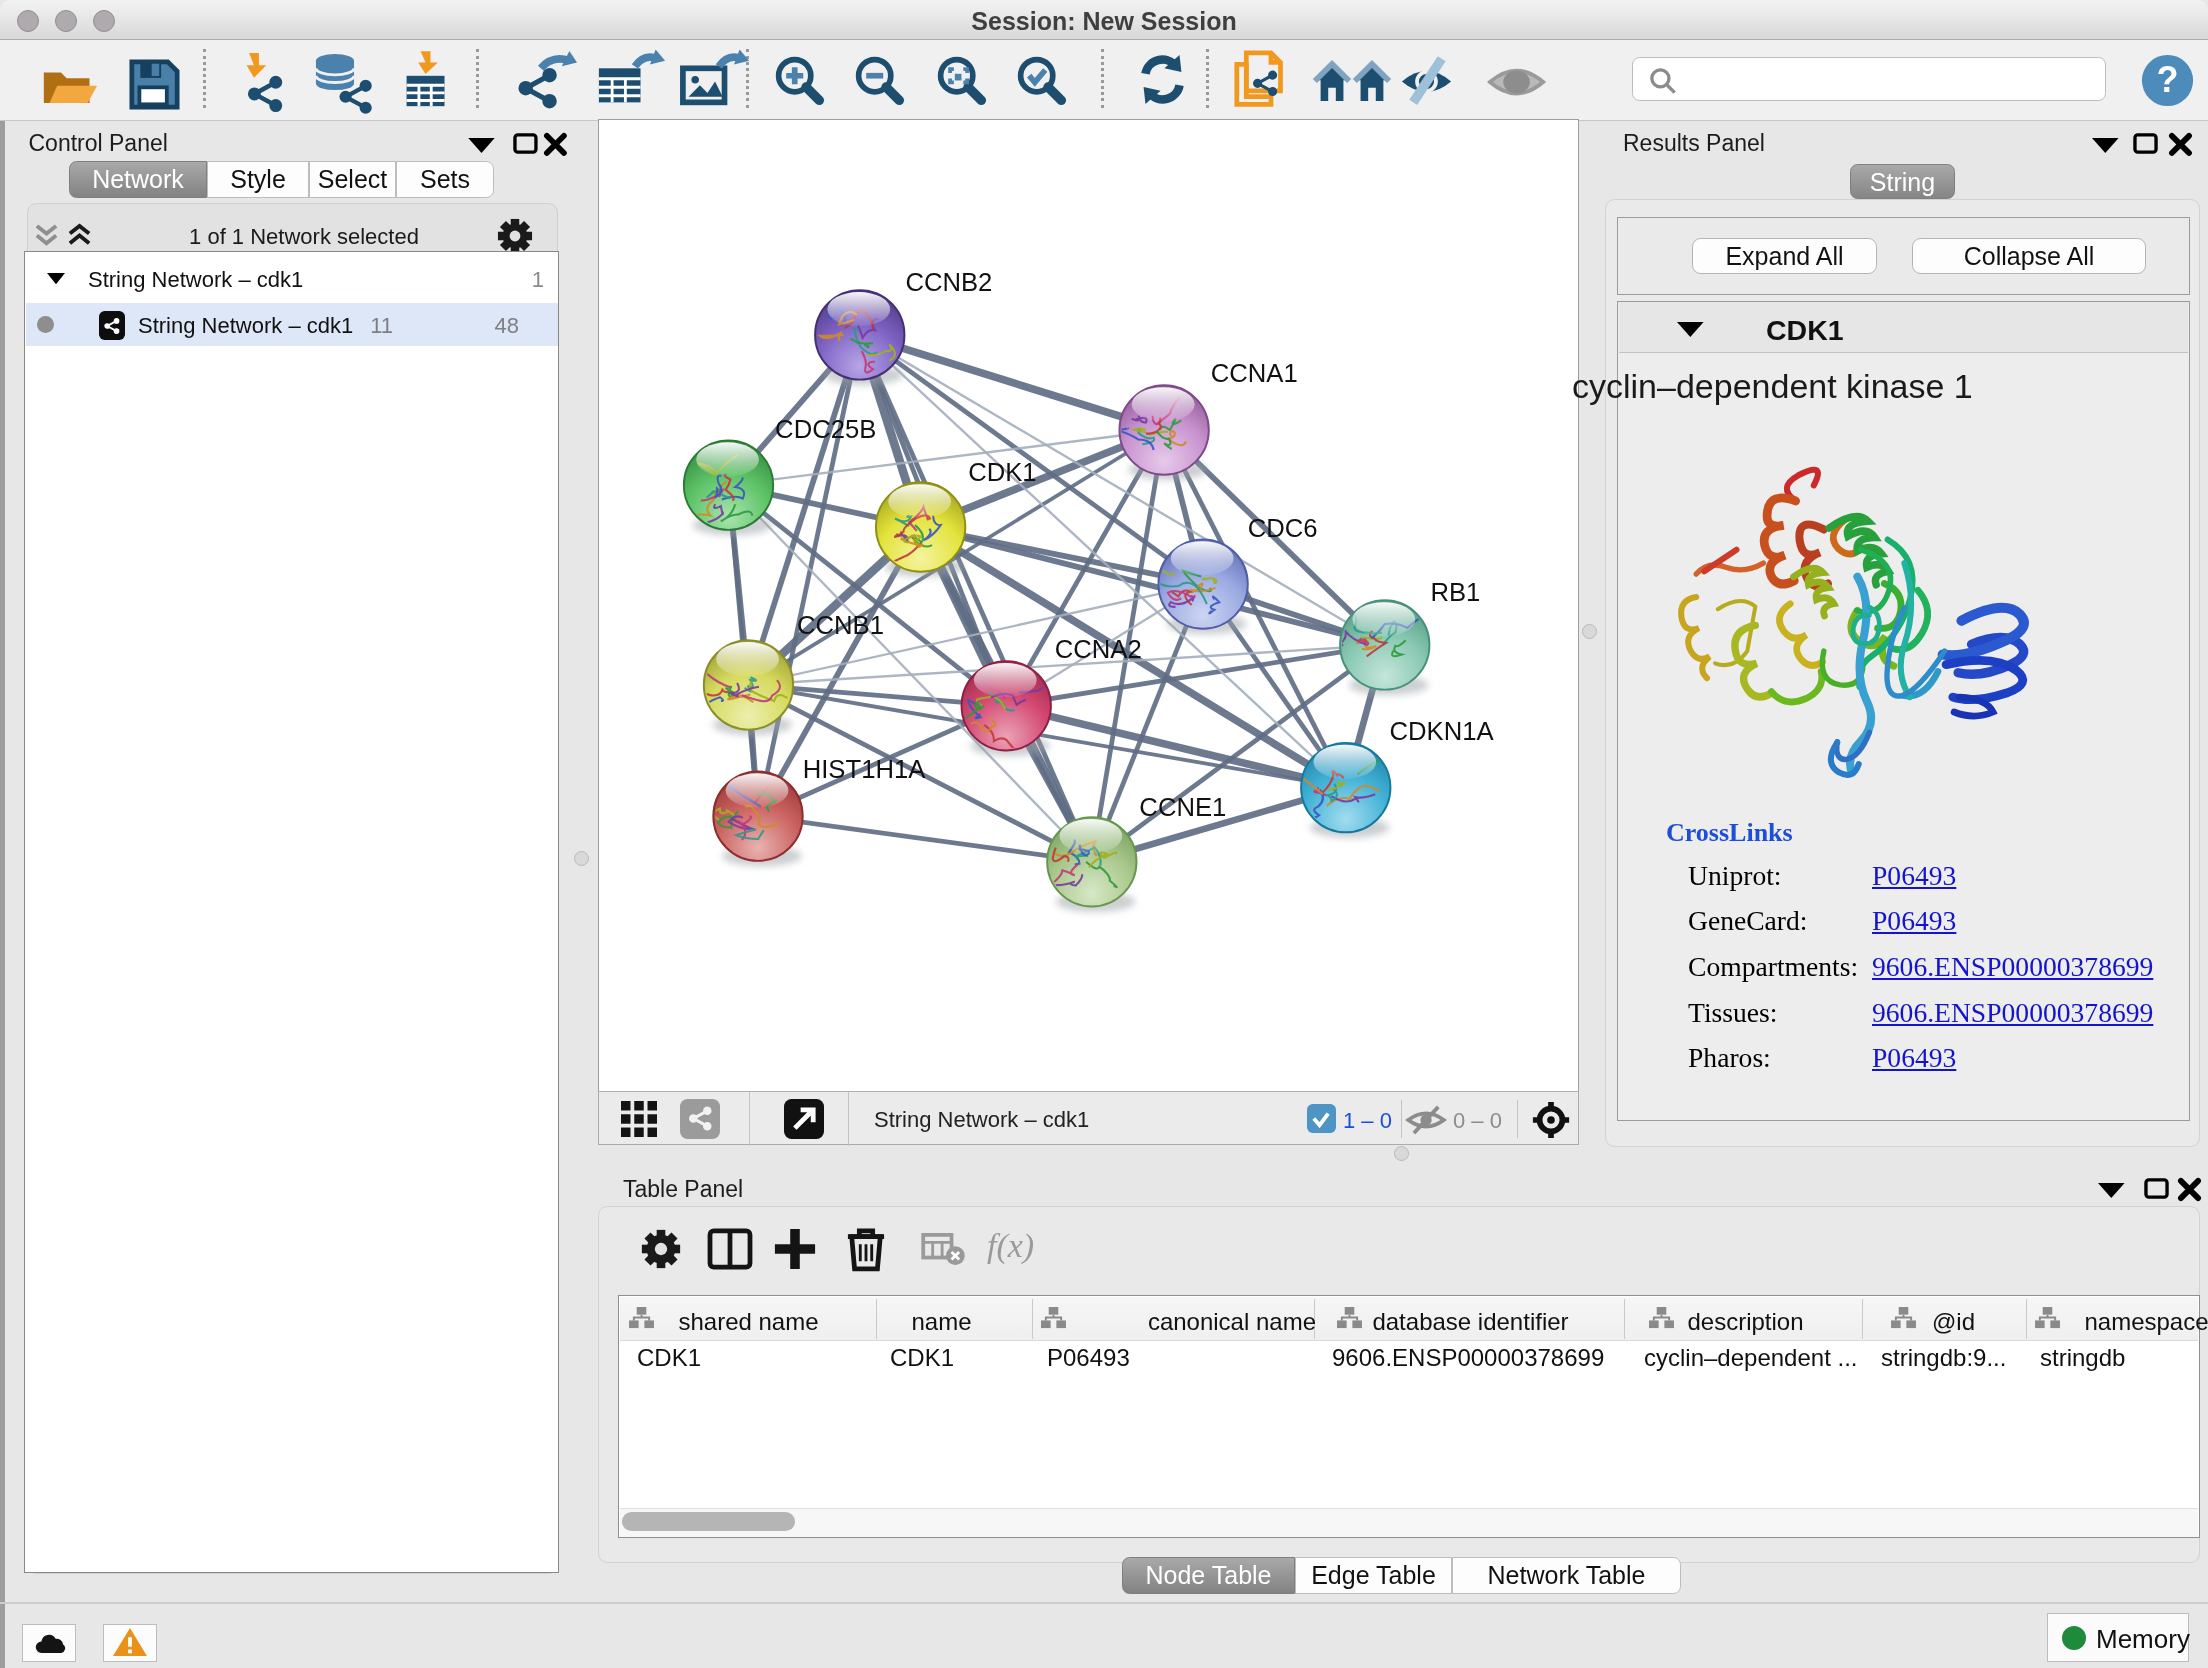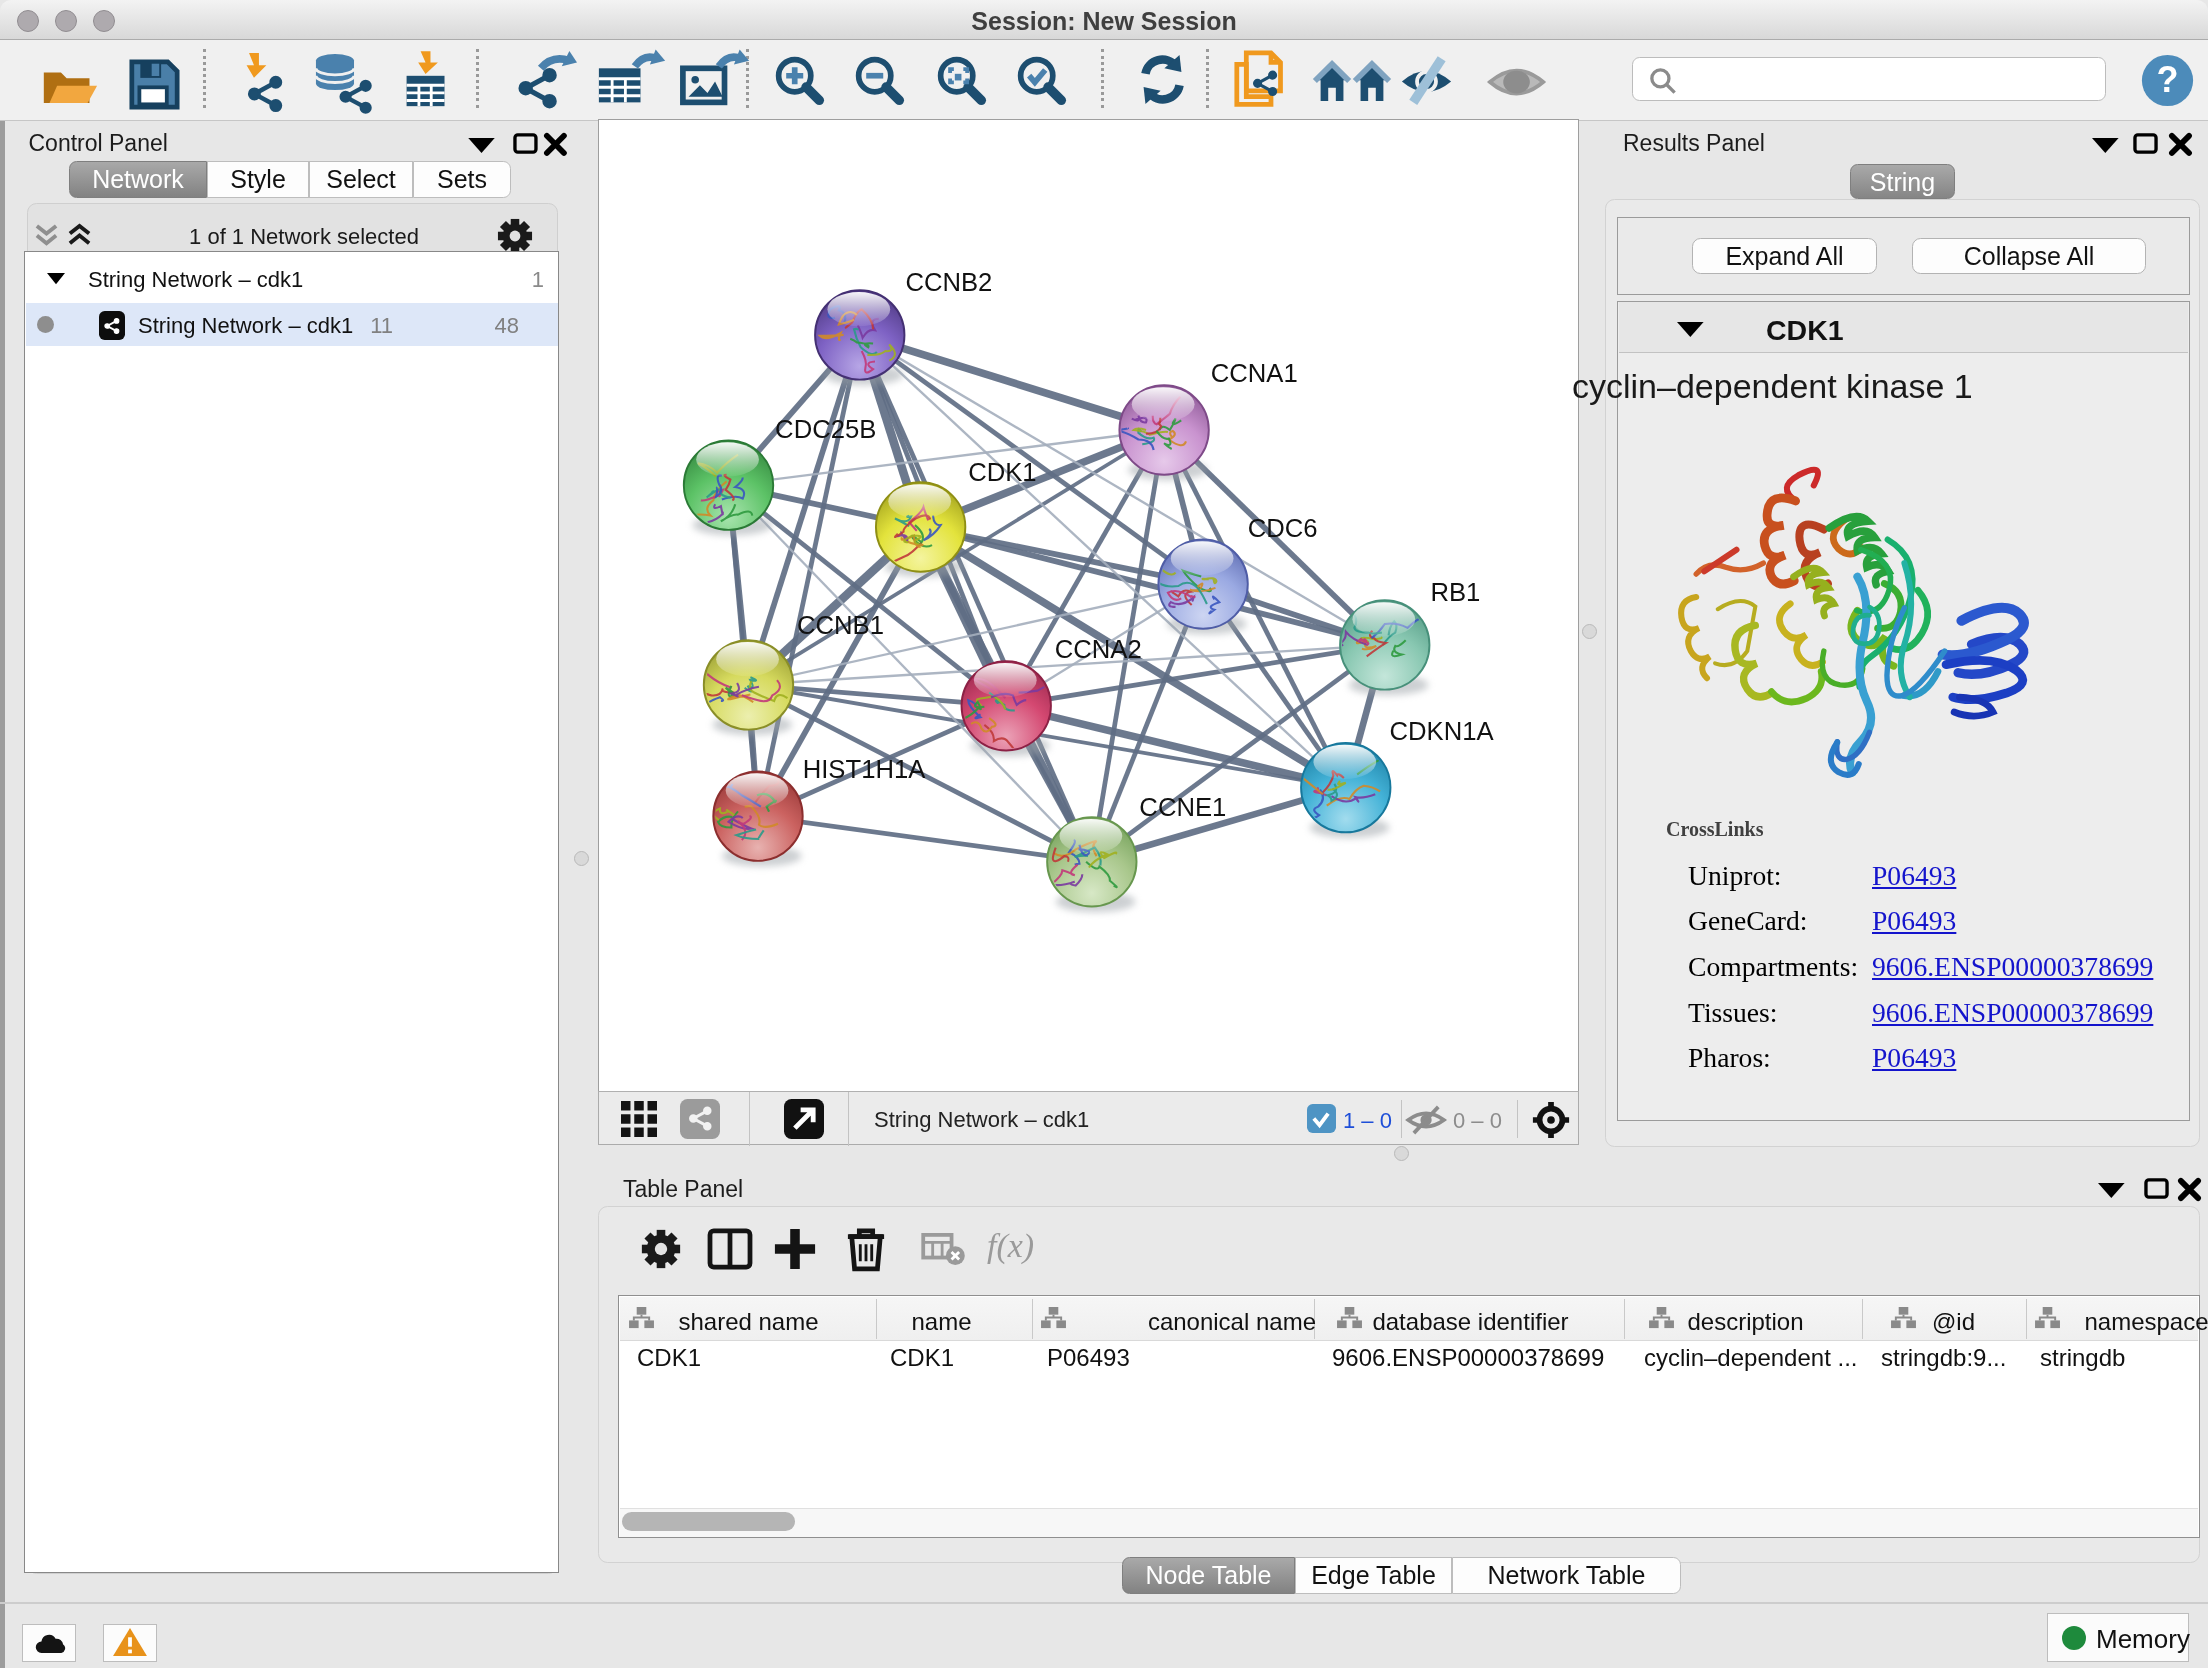"Select" div { width: 104px -> 87px }
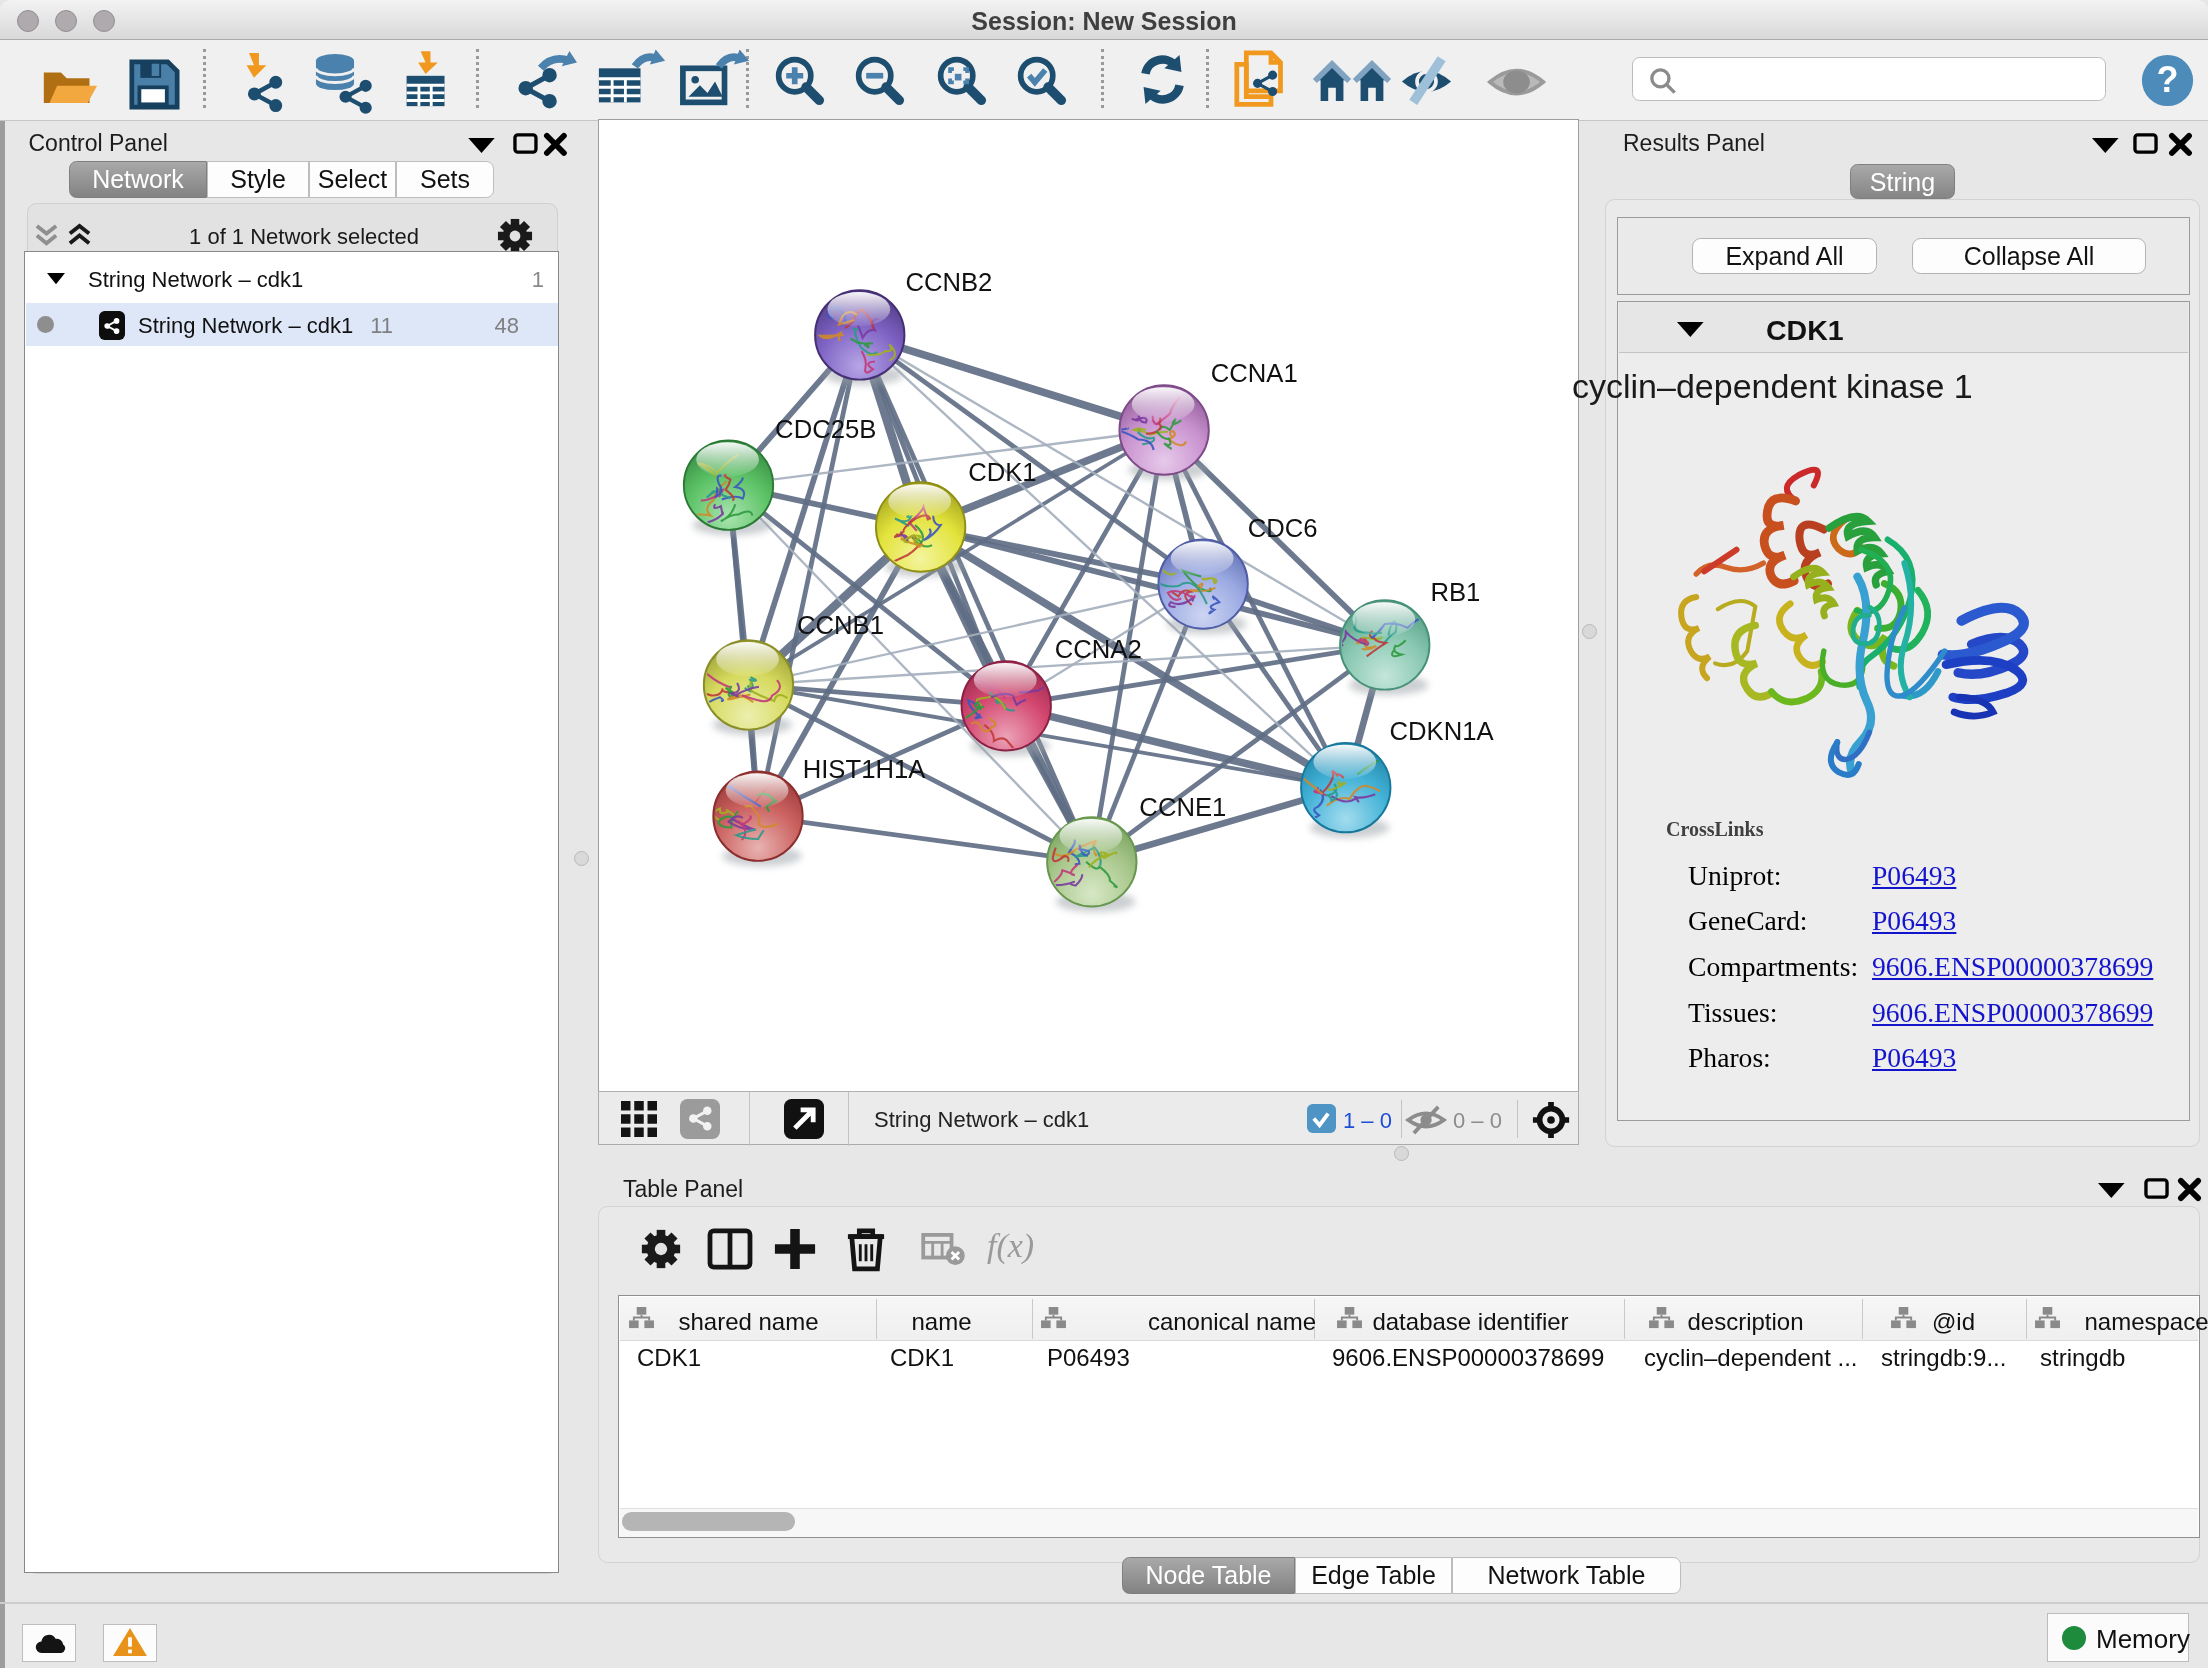"CrossLinks" div.abs { color: #404040 -> #1d4ed8; font-size: 20px -> 26px }
